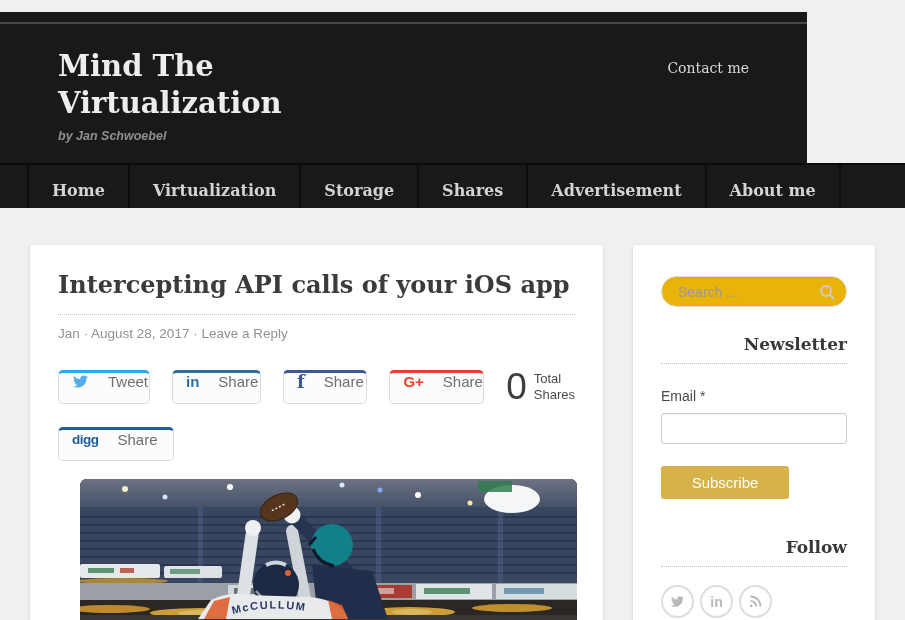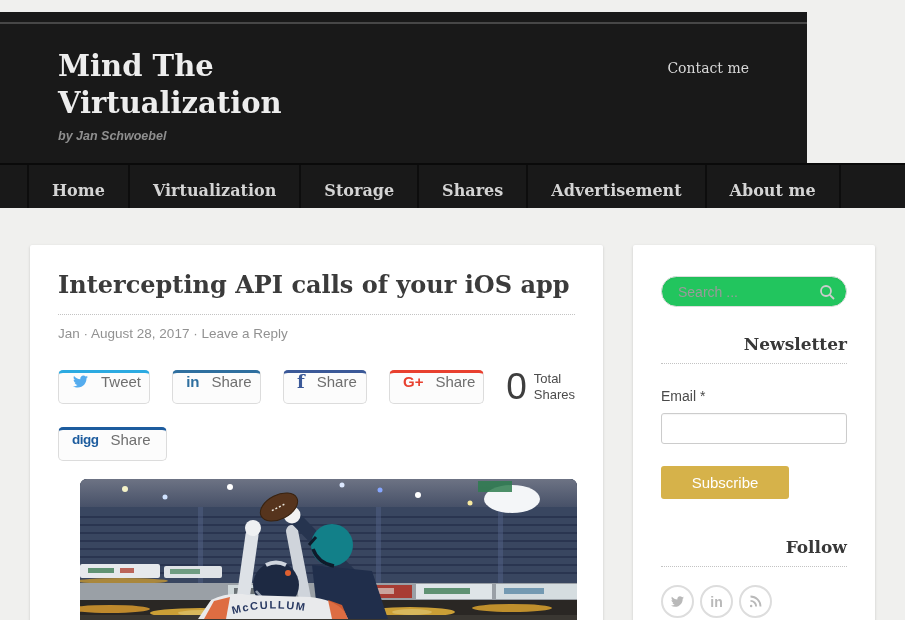"Search ..." .search-wrap { background: #22c55e -> #eab308 }
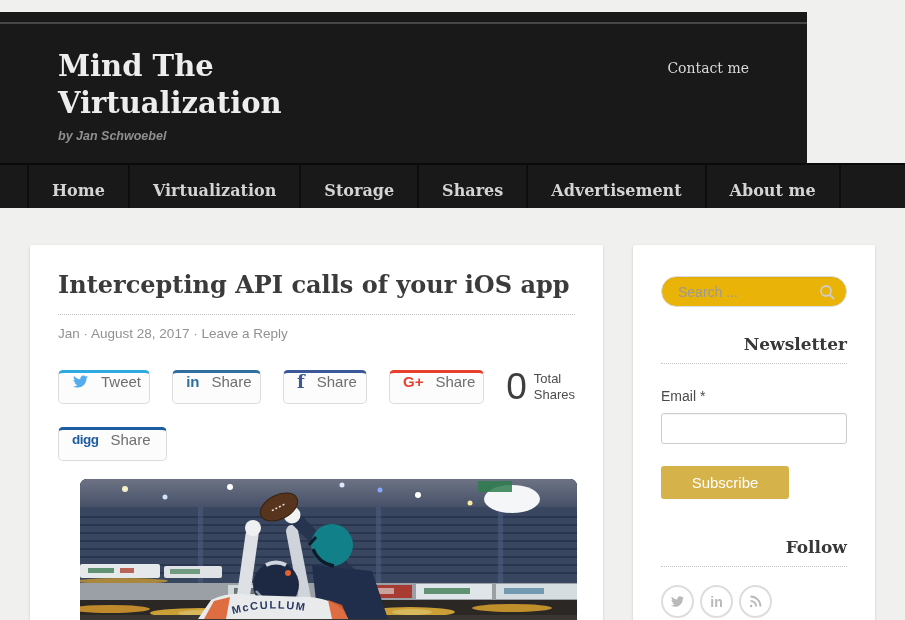"Tweet" .share-btn { gap: 12px -> 19px }
